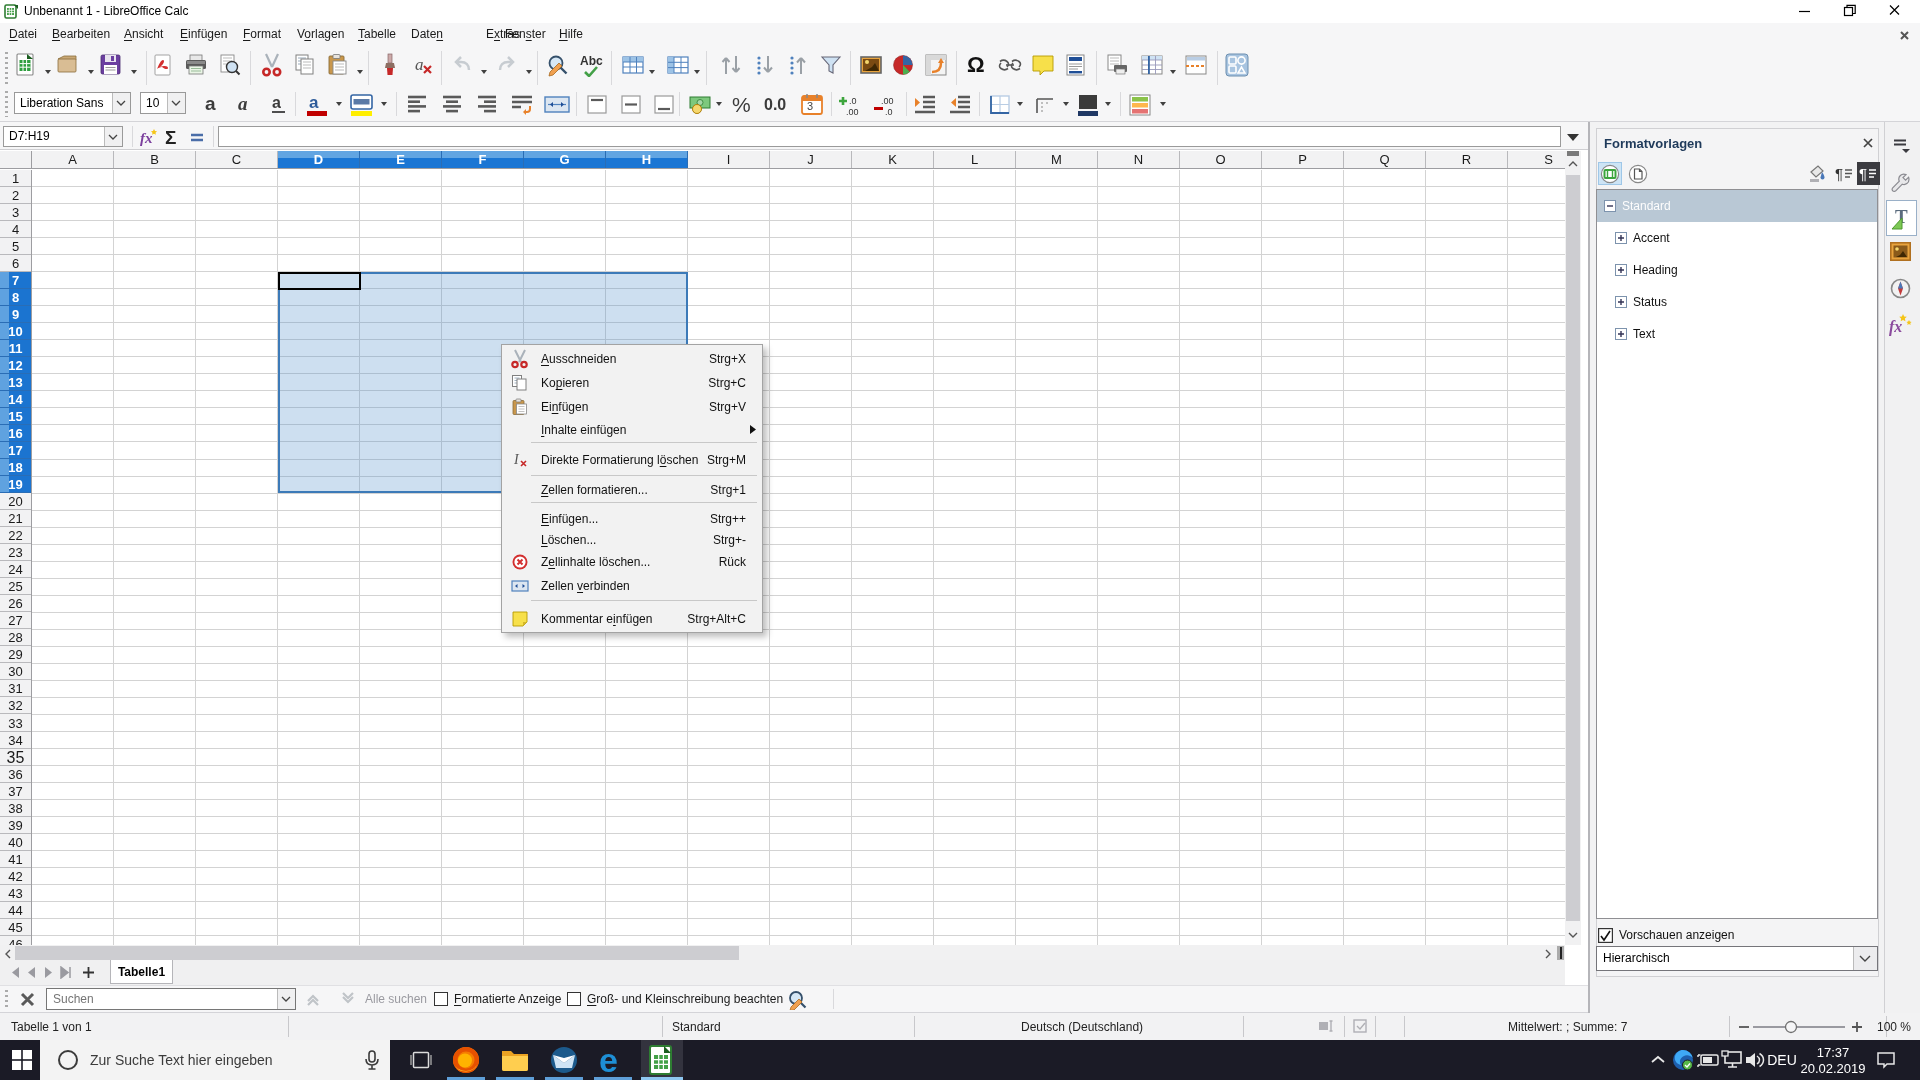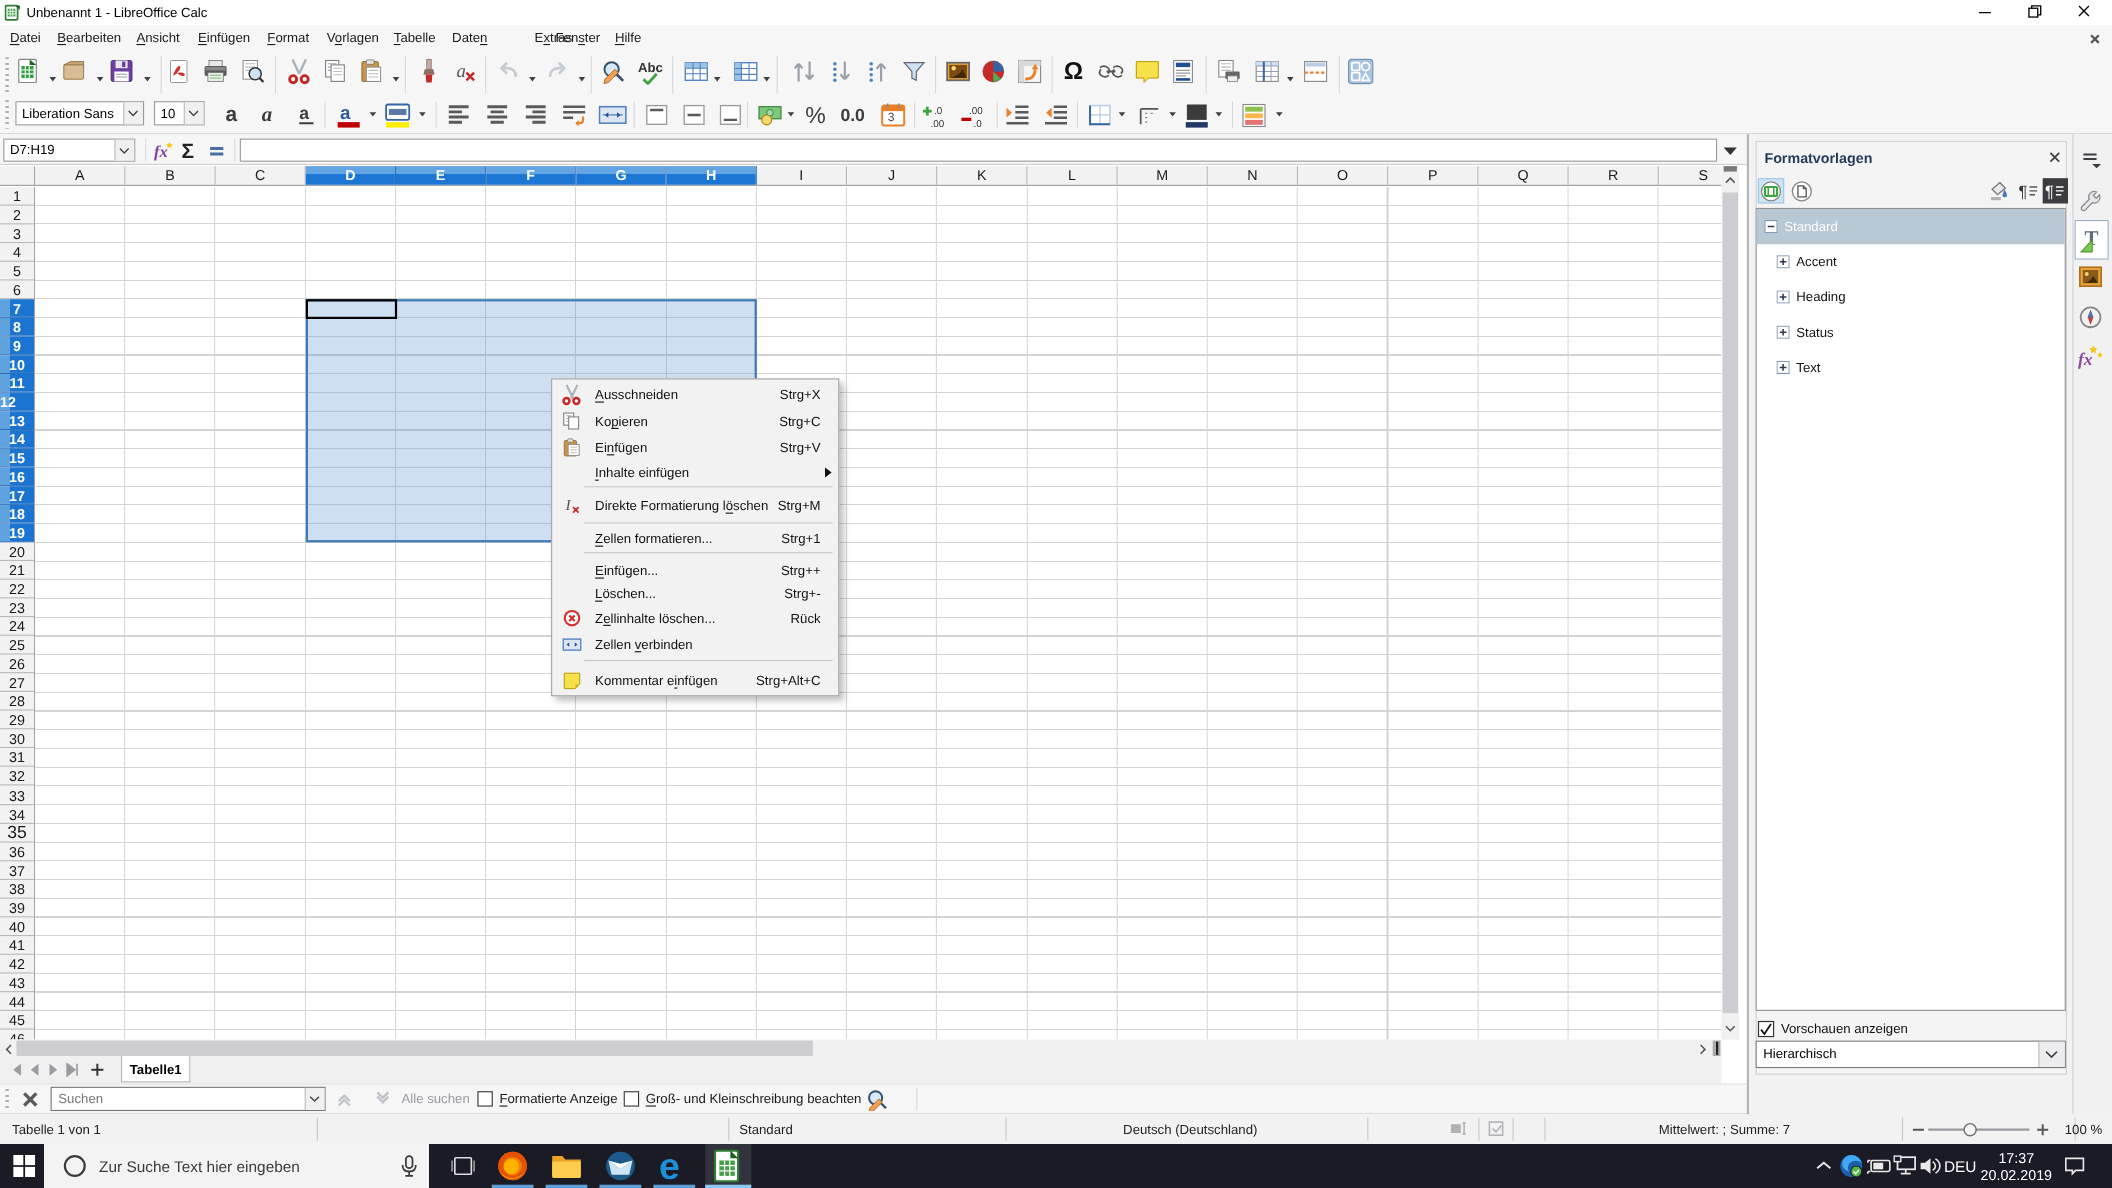"12" div { text-align: none -> center }
